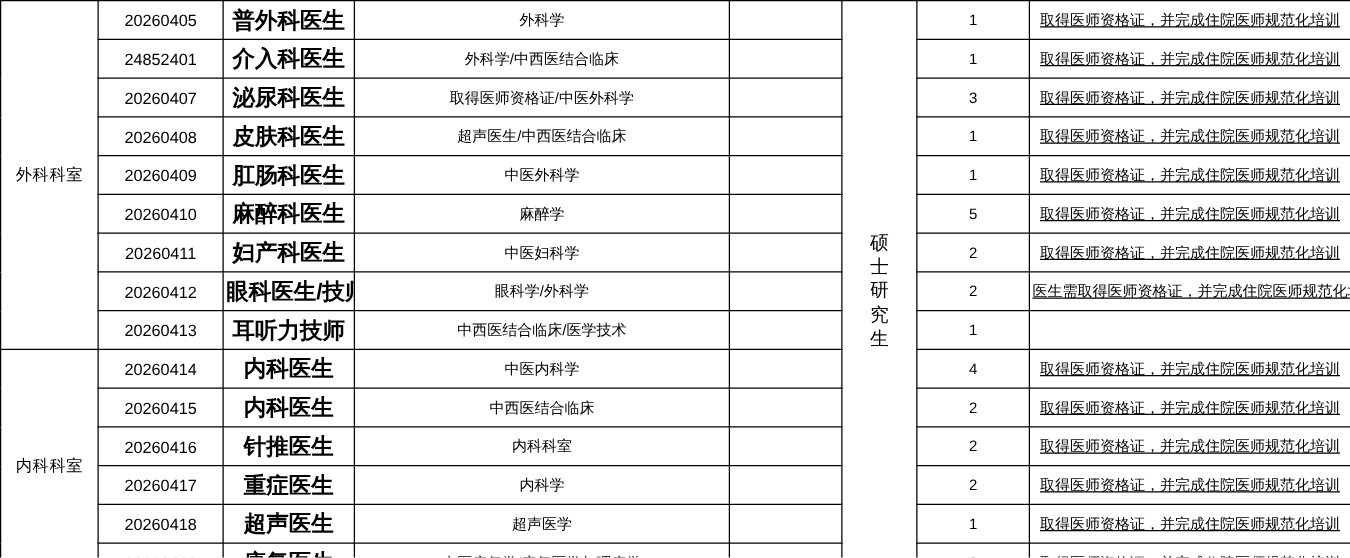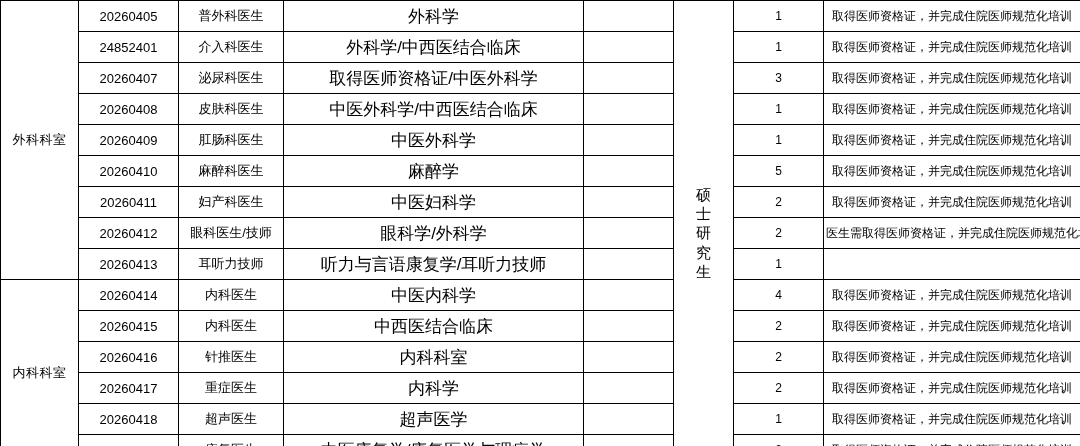"普外科医生" td.post-cell { font-size: 13px -> 18px; font-weight: none -> bold }
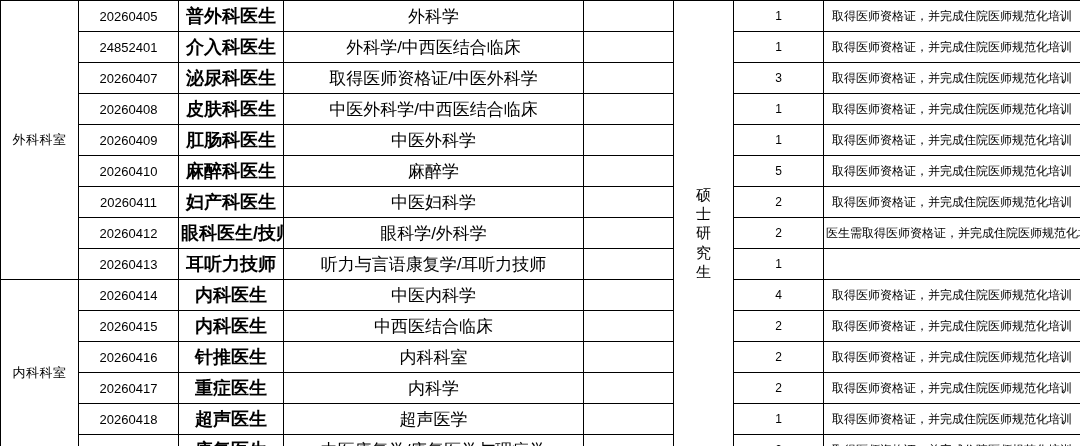"外科学" td.major-cell { font-size: 17px -> 12px }
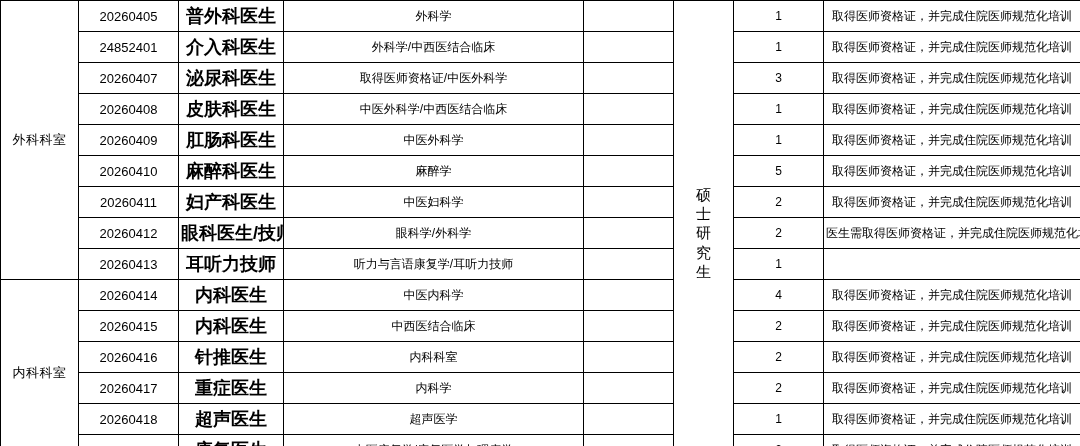"取得医师资格证，并完成住院医师规范化培训" td.req-cell { text-decoration: none -> underline }
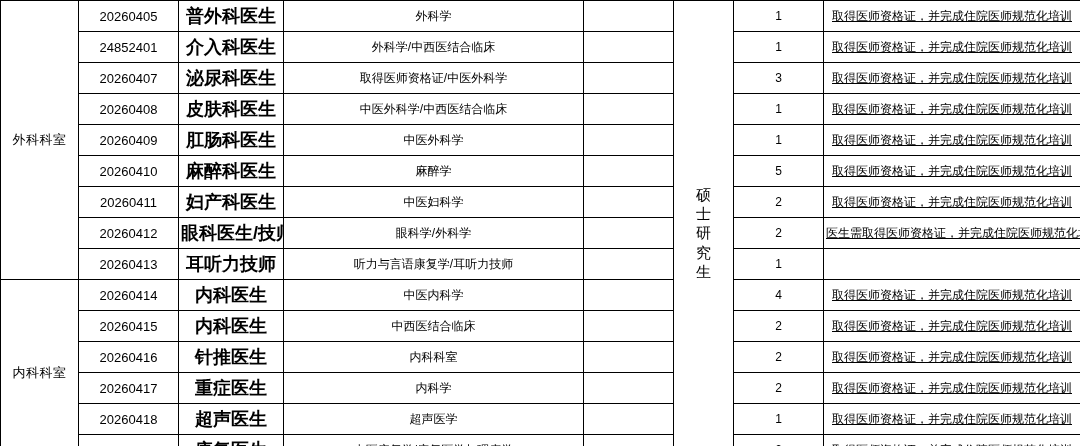"中医外科学/中西医结合临床" td.major-cell { text: 中医外科学/ -> 超声医生/ }
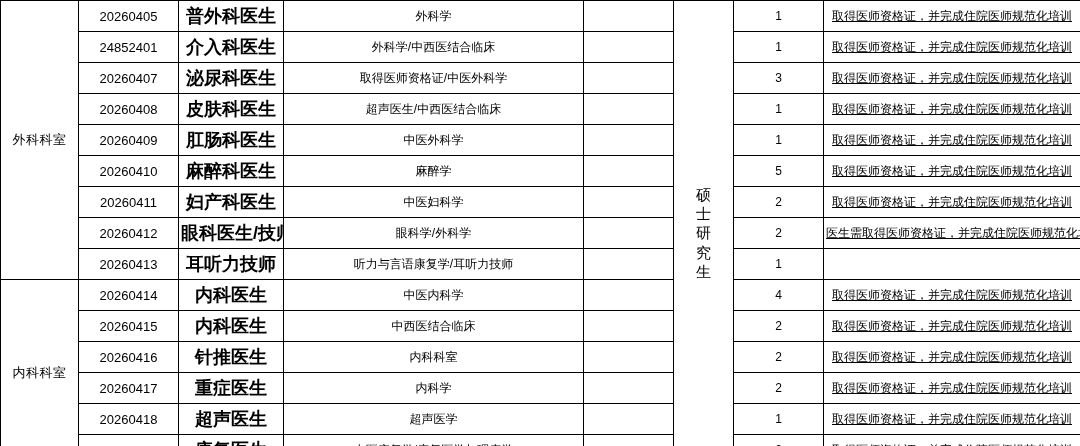"听力与言语康复学/耳听力技师" td.major-cell { text: 听力与言语康复学/耳听力技师 -> 中西医结合临床/医学技术 }
